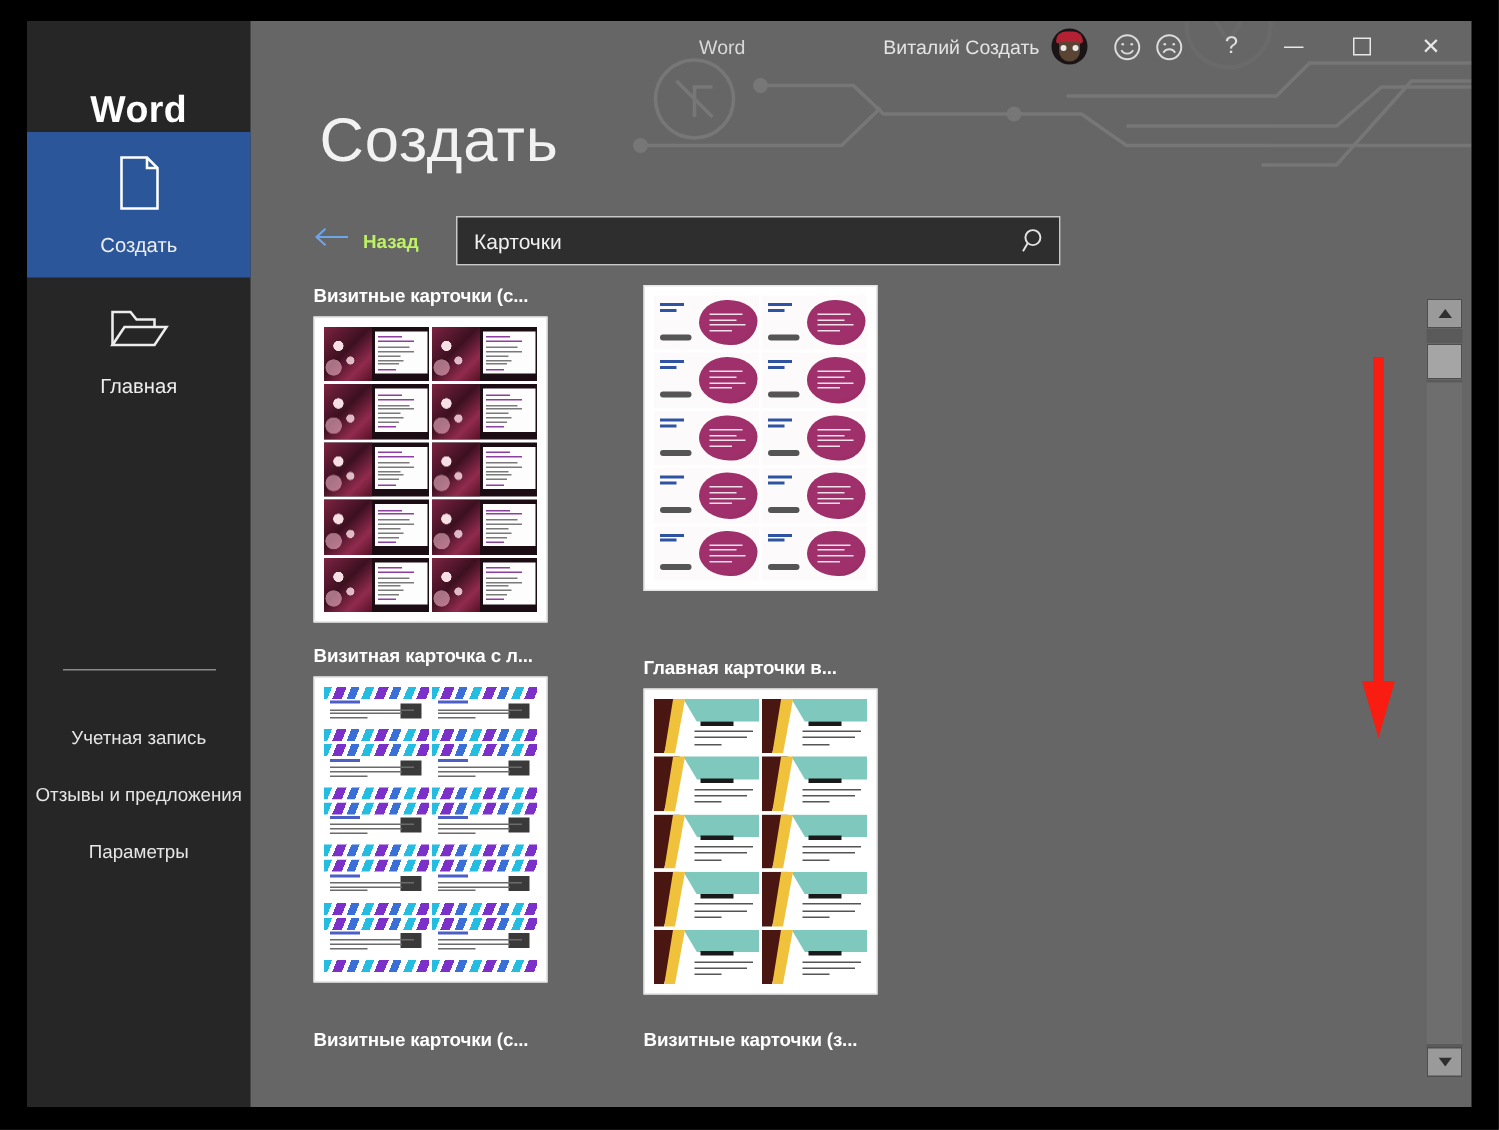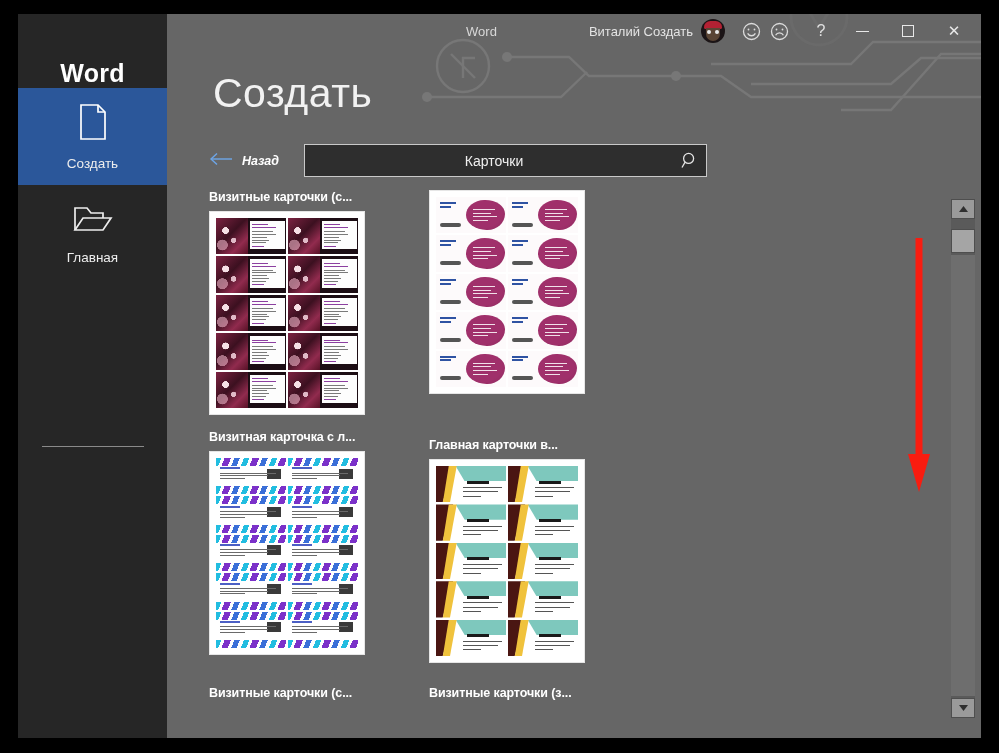"Назад" .back-label { color: #ffffff -> #bef264; font-style: italic -> none }
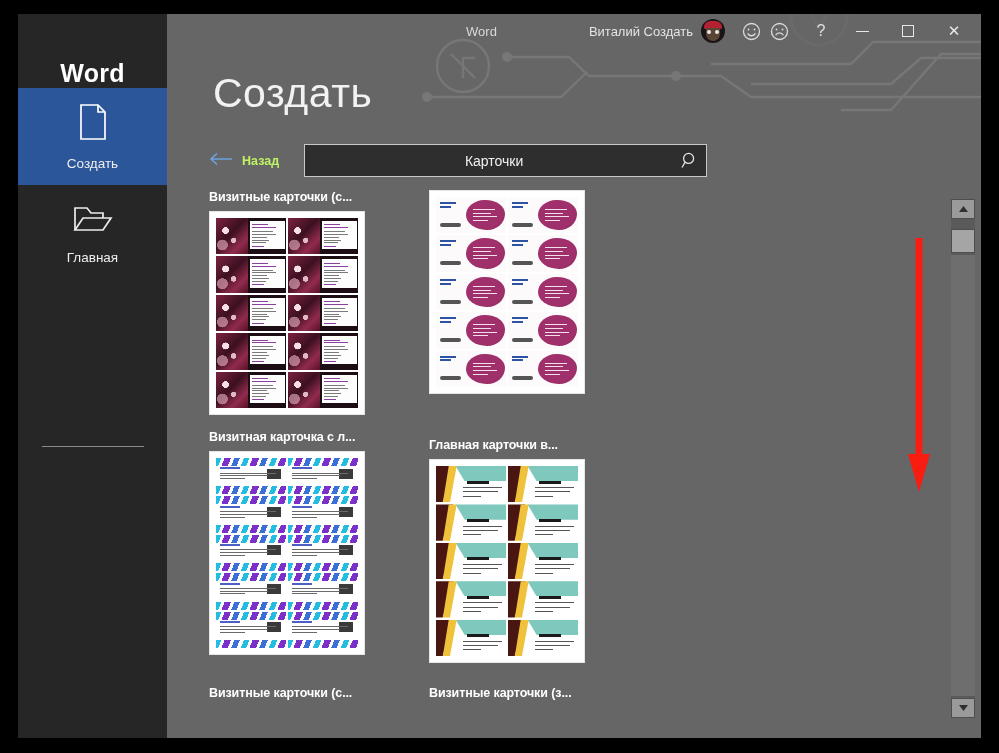"Карточки" .searchbox .value { text-align: center -> none }
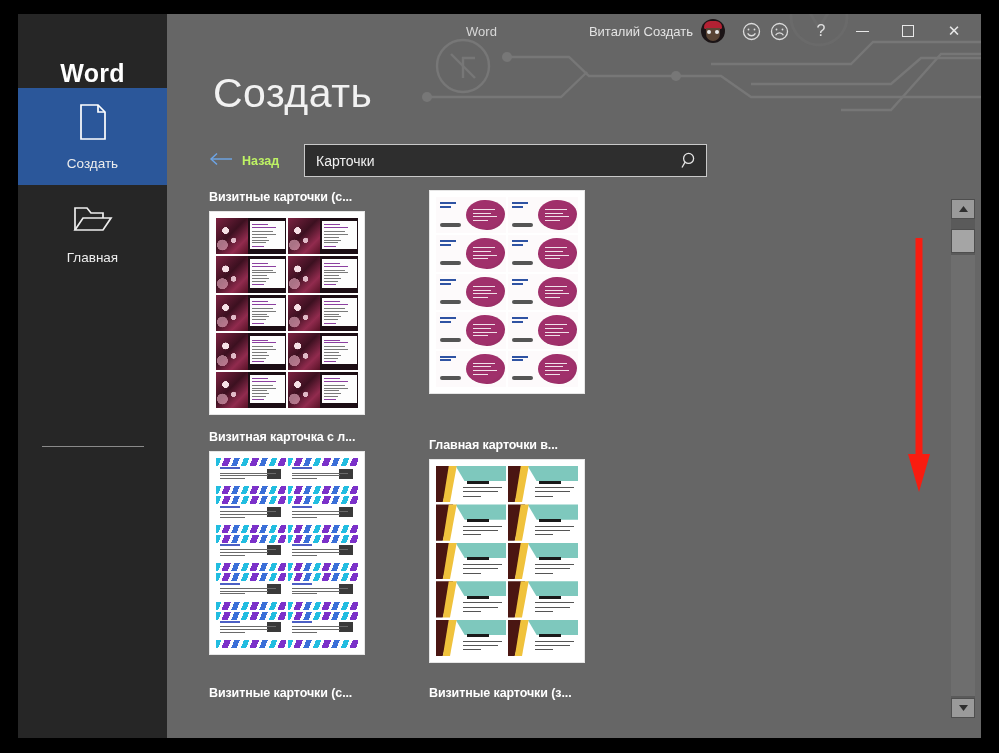"Учетная запись" div.sb-links { html: none -> <div> <div>Учетная запись</div> <div>Отзывы и предложения</div> <div>Параметры</div> </div> }
